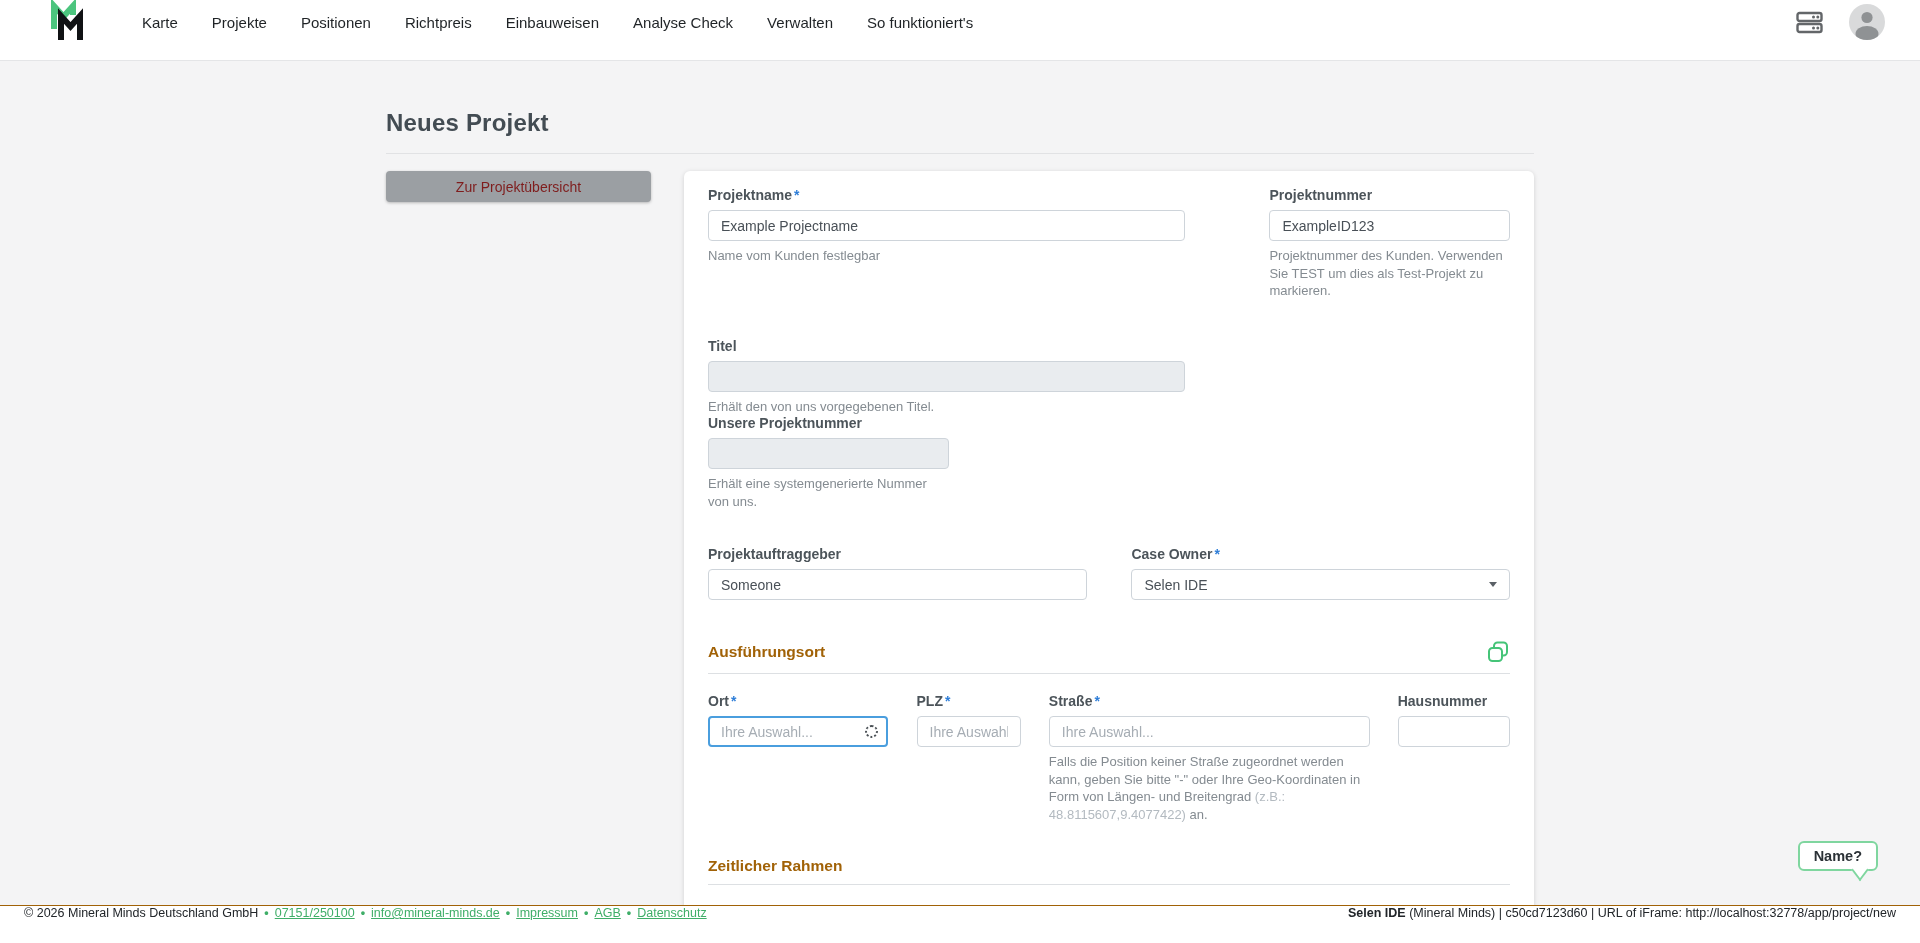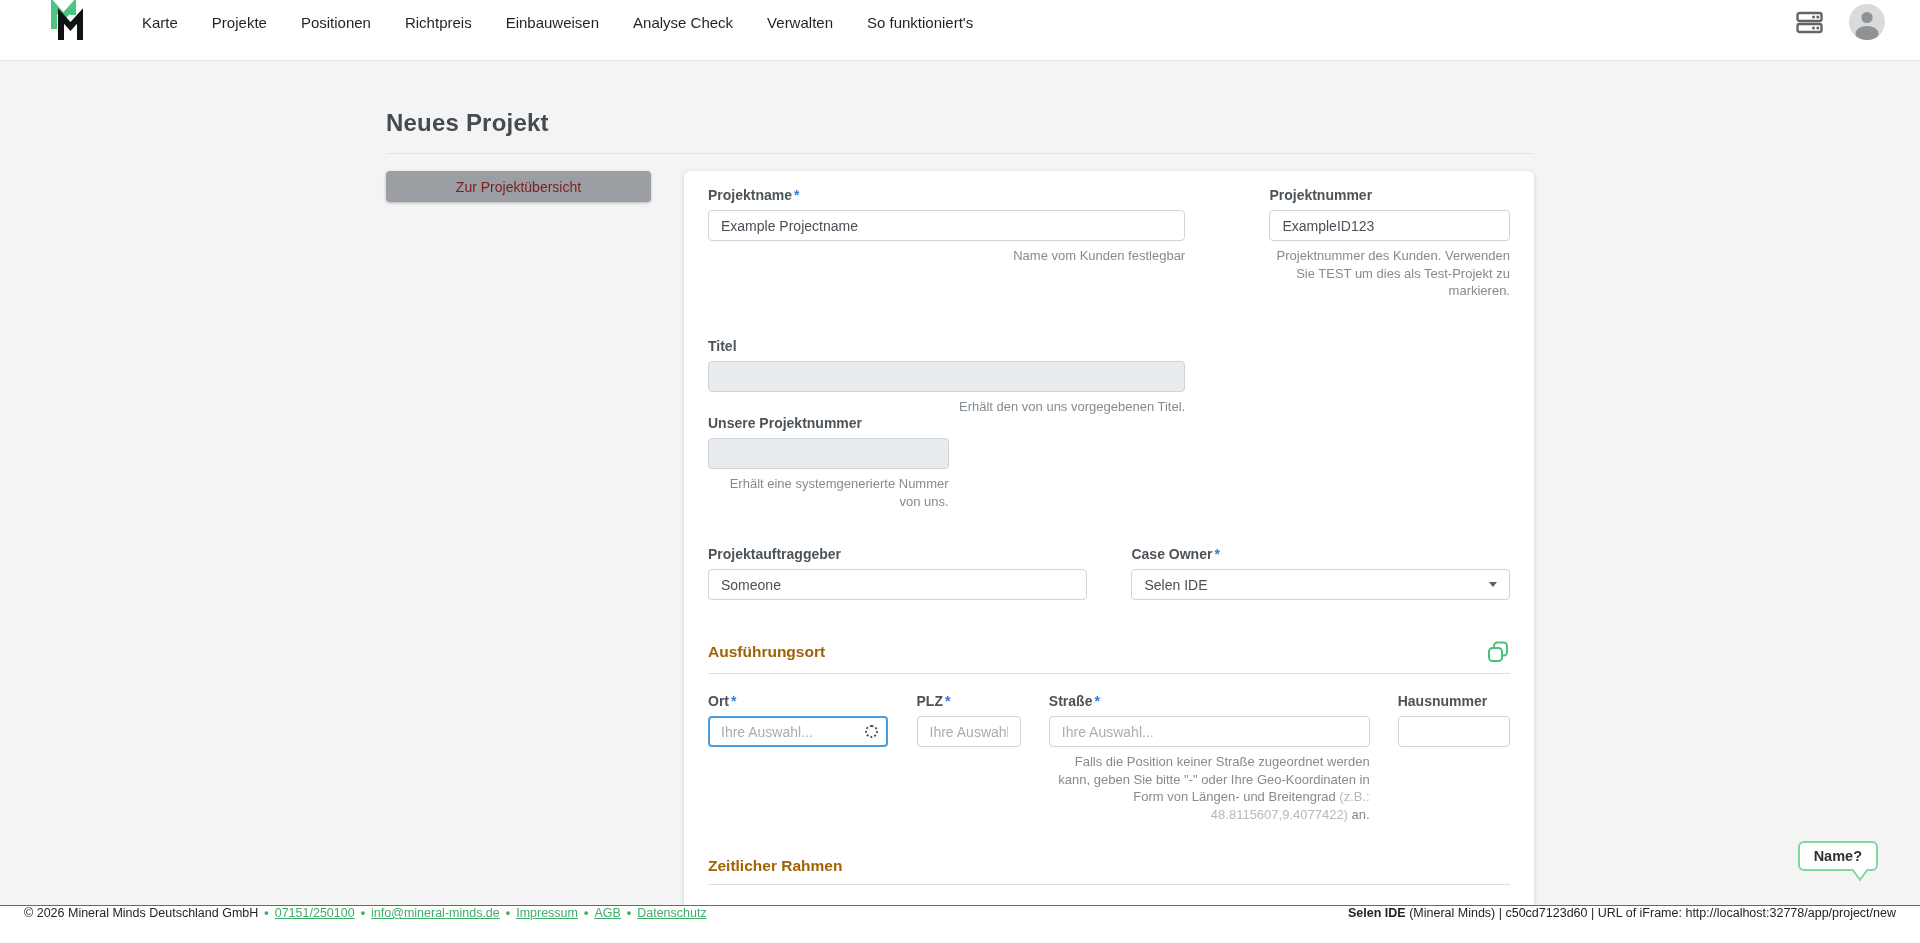"Name vom Kunden festlegbar" .fhelp { text-align: right -> none }
